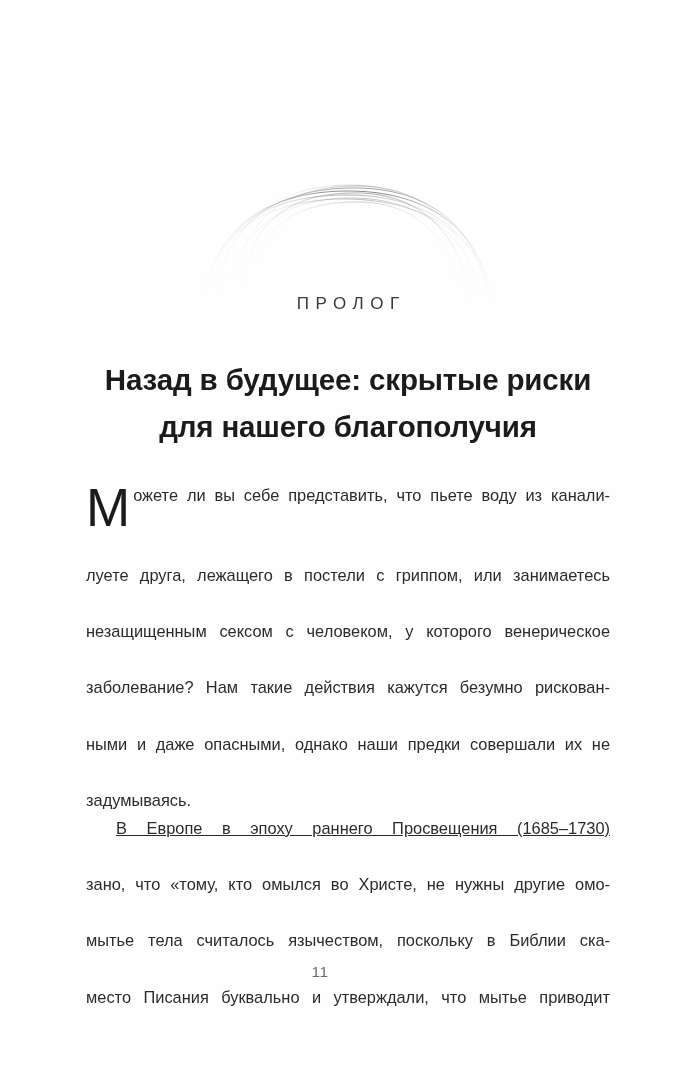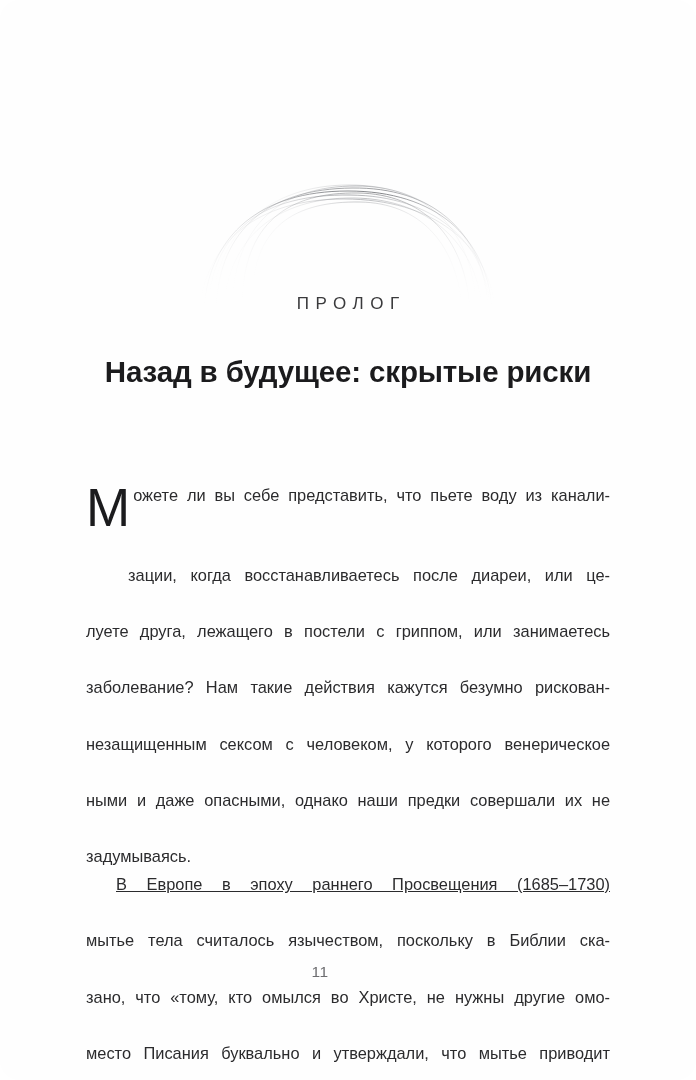"Назад в будущее: скрытые риски" .chapter-title { top: 328px -> 336px }
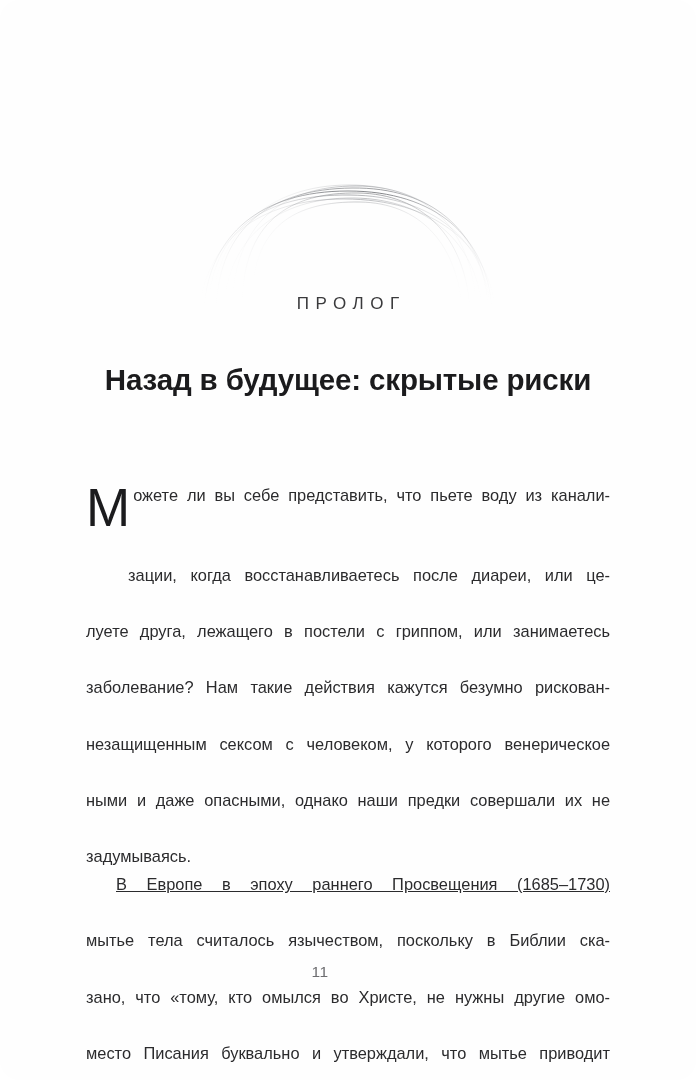"для нашего благополучия" span.tline { html: none -> <span>для нашего благополучия</span> }
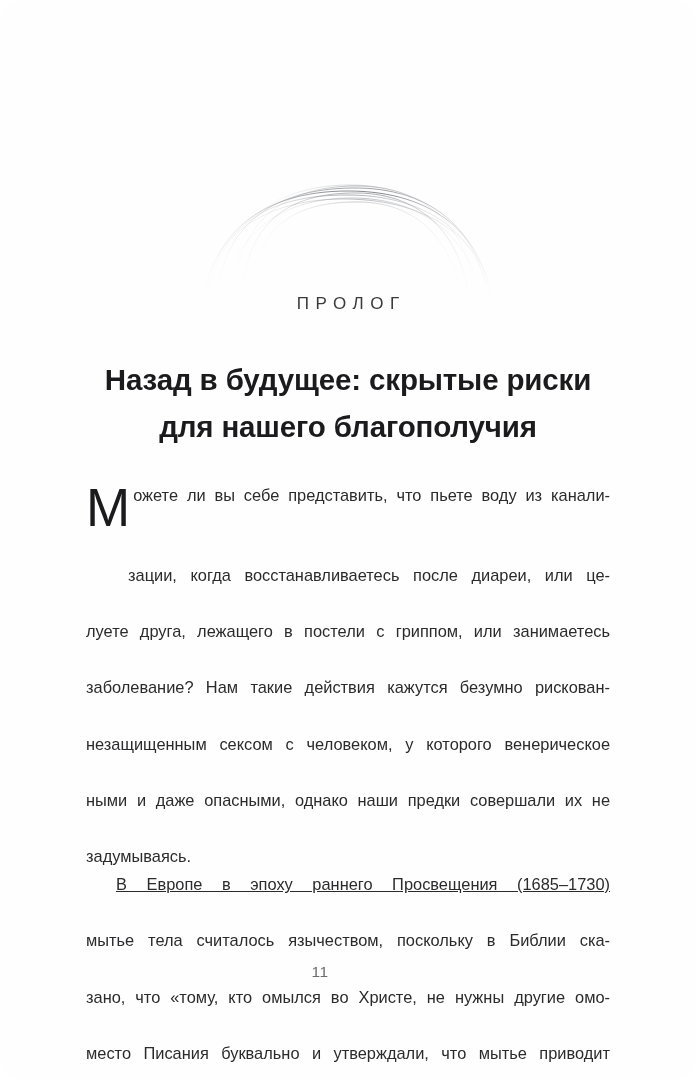"зации, когда восстанавливаетесь после" span.ln-j { html: <span>зации, когда восстанавливаетесь после диареи, или це-</span> -> none }
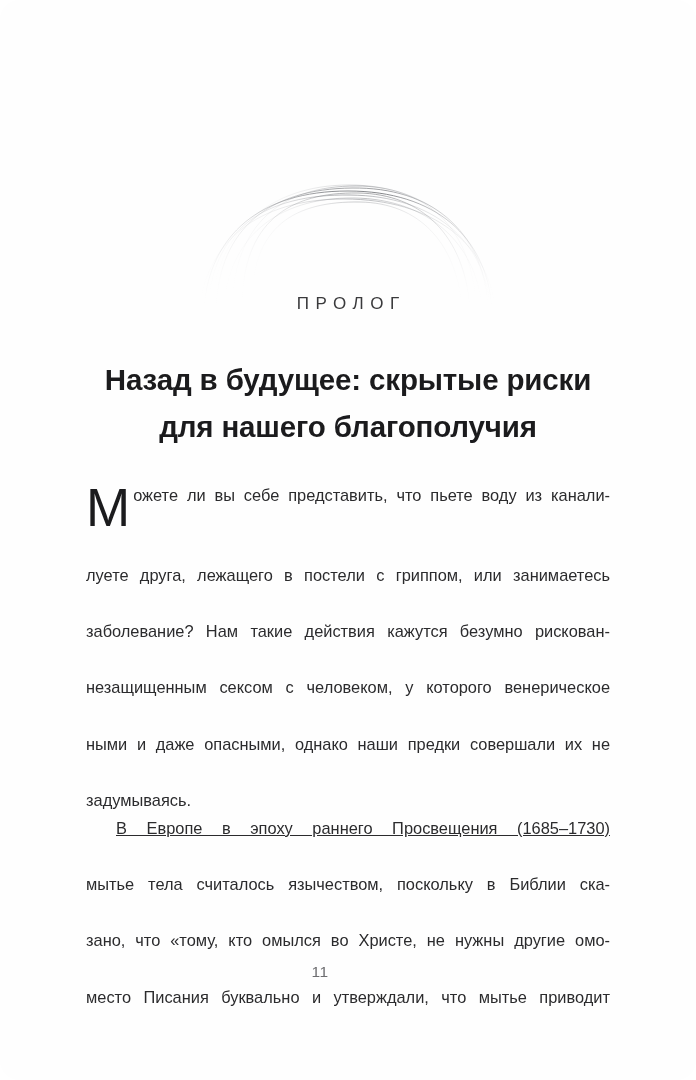"заболевание? Нам такие действия кажутся" span.ln-j { order: before "незащищенным сексом с человеком, у" -> after "незащищенным сексом с человеком, у" }
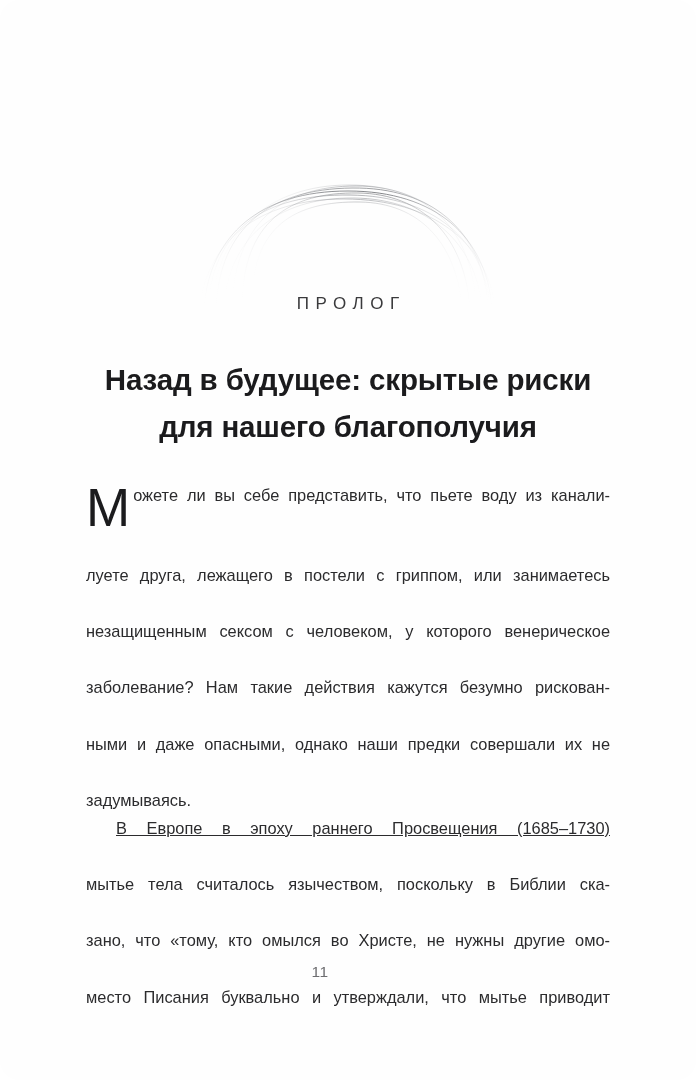"мытье тела считалось язычеством," span.ln-j { order: before "зано, что «тому, кто омылся" -> after "зано, что «тому, кто омылся" }
